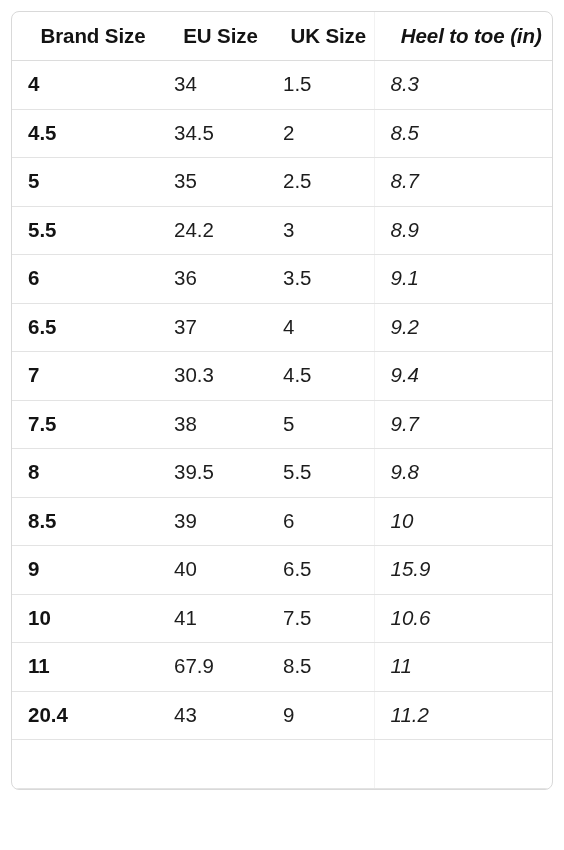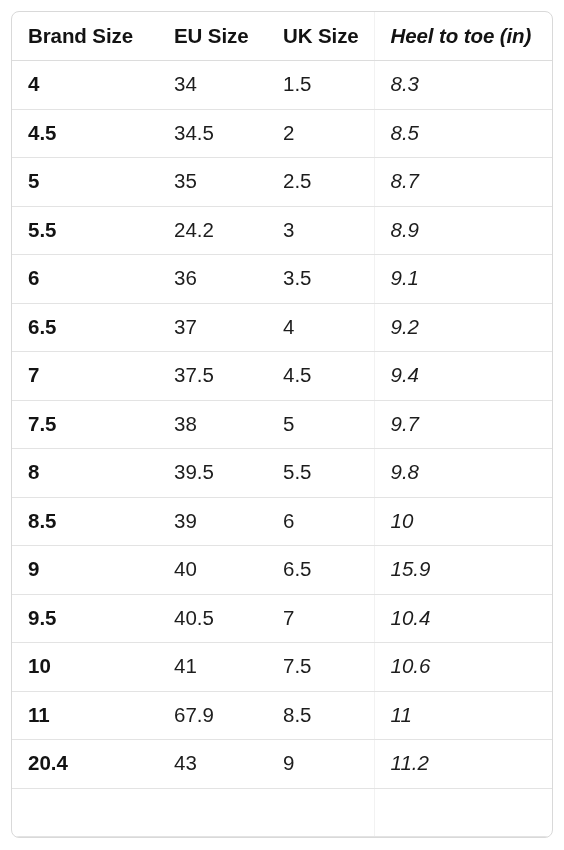"Brand Size" table.size-table thead th { text-align: none -> center }
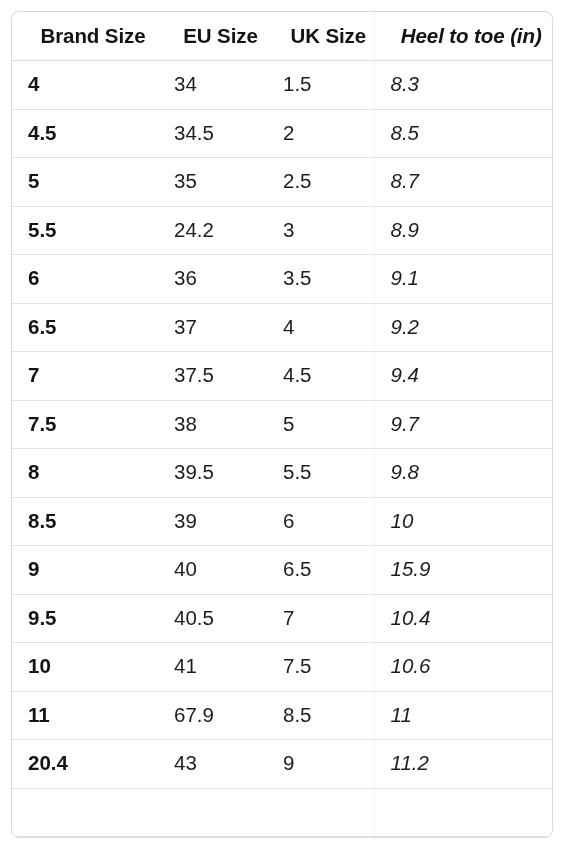"37.5" td.col-eu { text: 37.5 -> 30.3 }
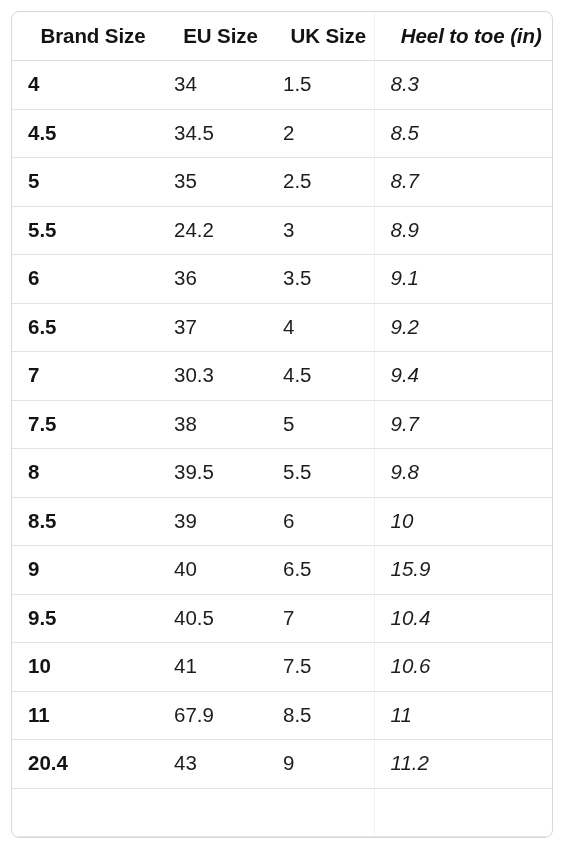"9.5" tr { html: <tr> <td>9.5</td> <td>40.5</td> <td>7</td> <td>10.4</td> </tr> -> none }
